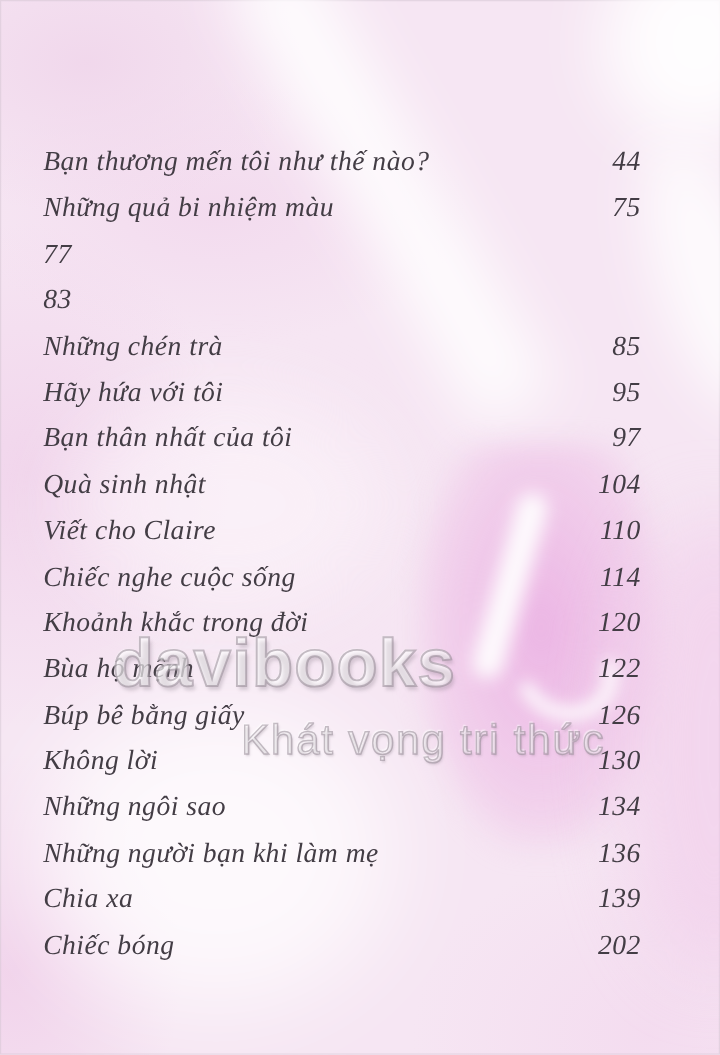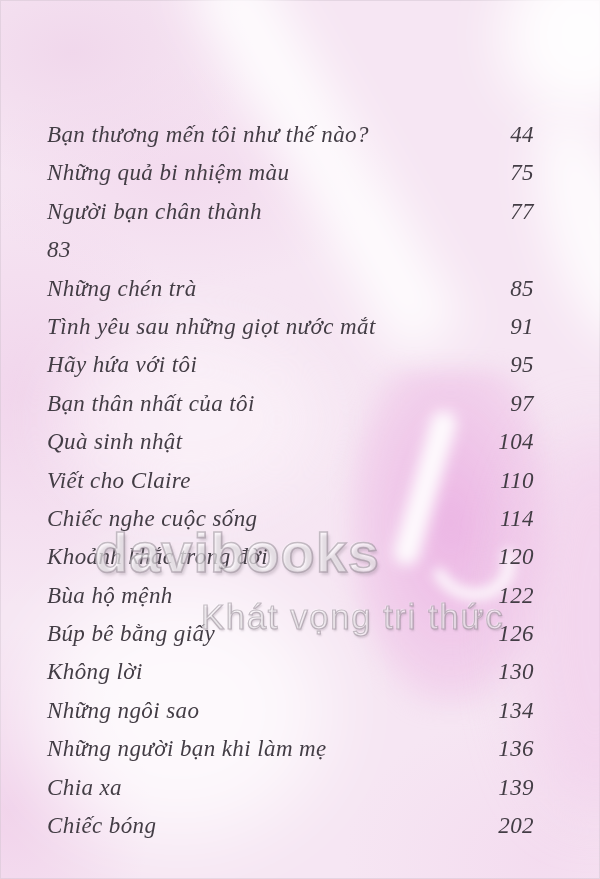"Bạn thương mến tôi như" .toc-title,.toc-page { margin-left: 11px -> none }
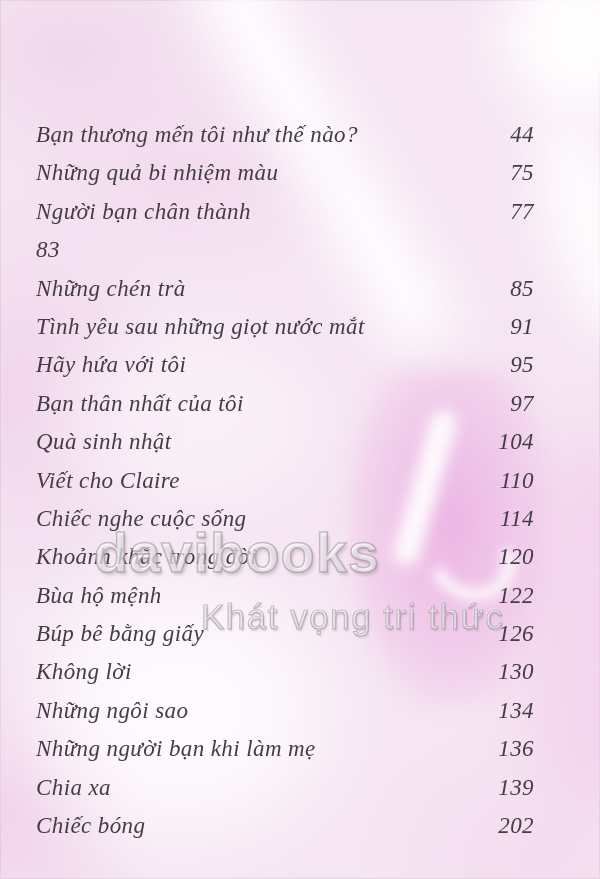"Người bạn chân thành" span.toc-title { html: <span>Người bạn chân thành</span> -> none }
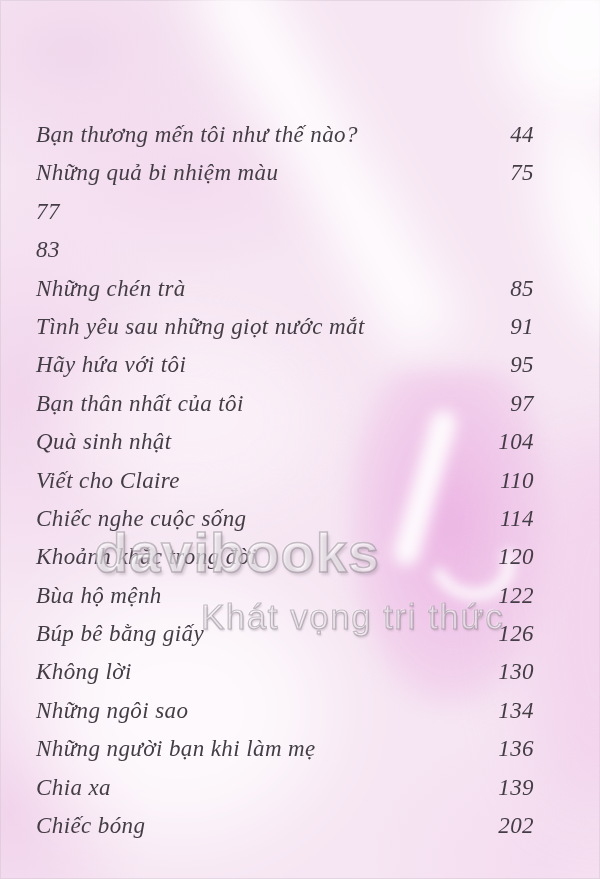"Tình yêu sau những giọt" li.toc-row { html: <li> <span>Tình yêu sau những giọt nước mắt</span> <span>91</span> </li> -> none }
